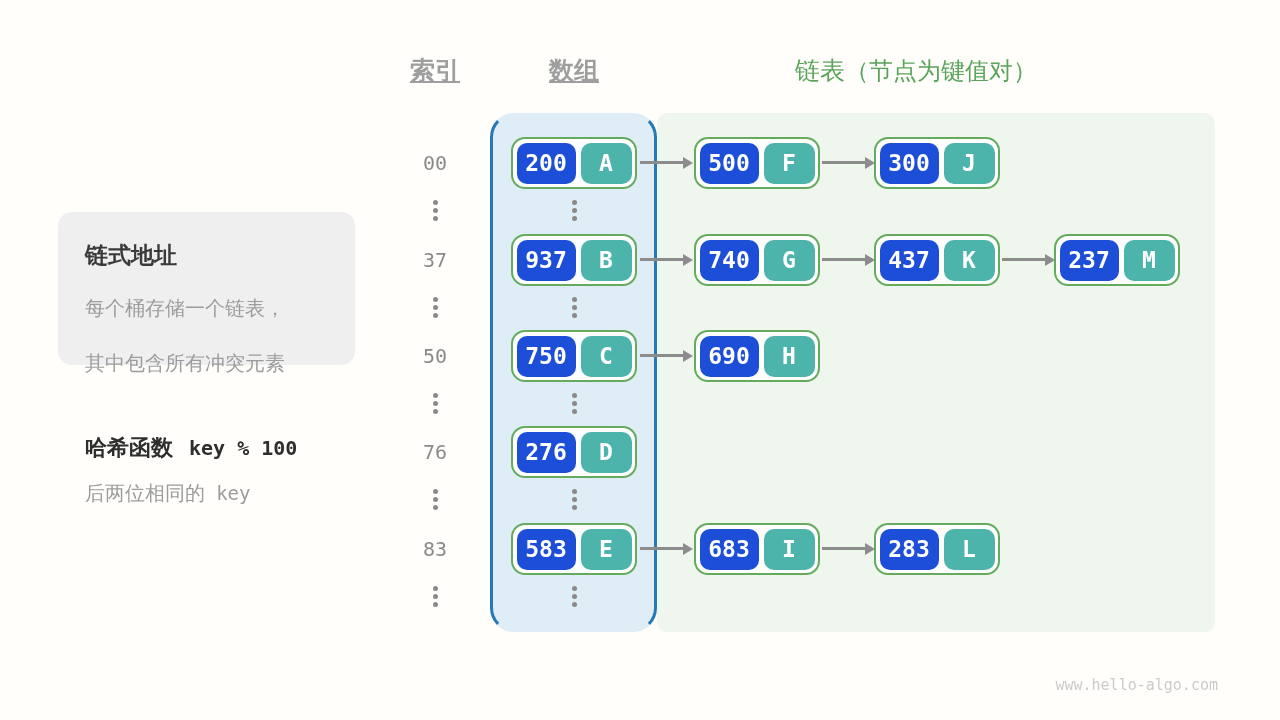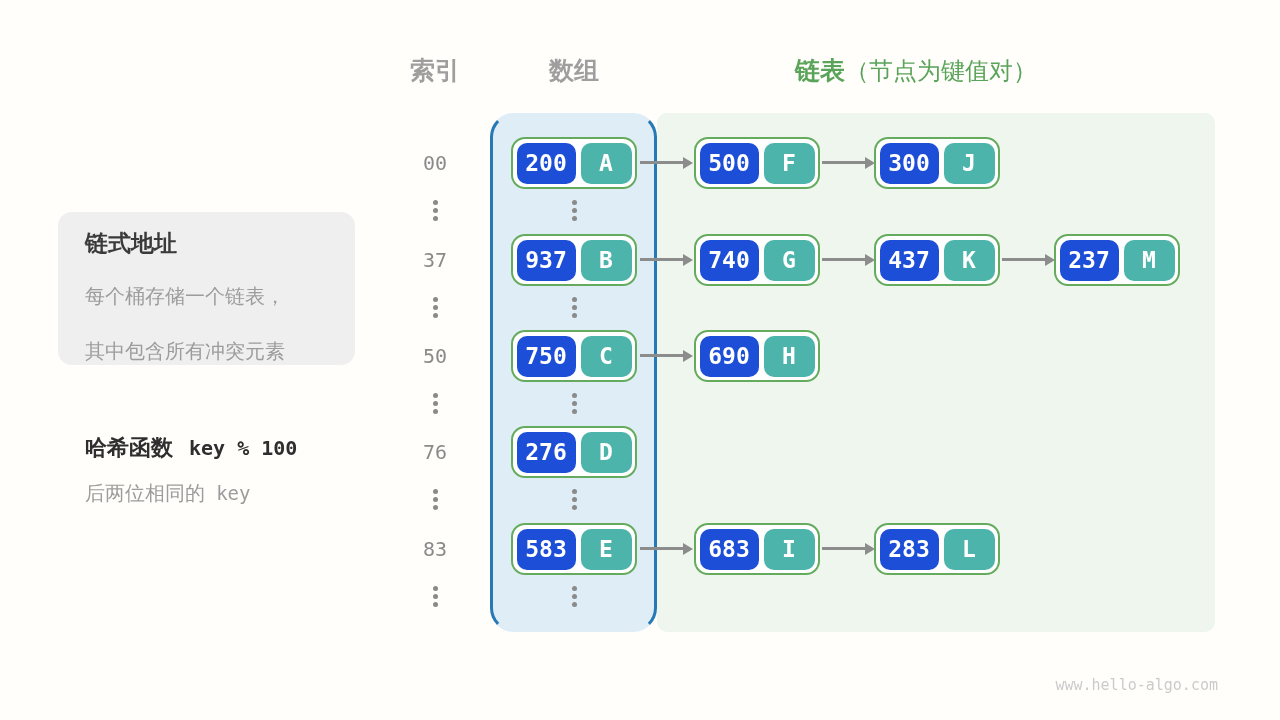"索引" .hdr { text-decoration: none -> underline }
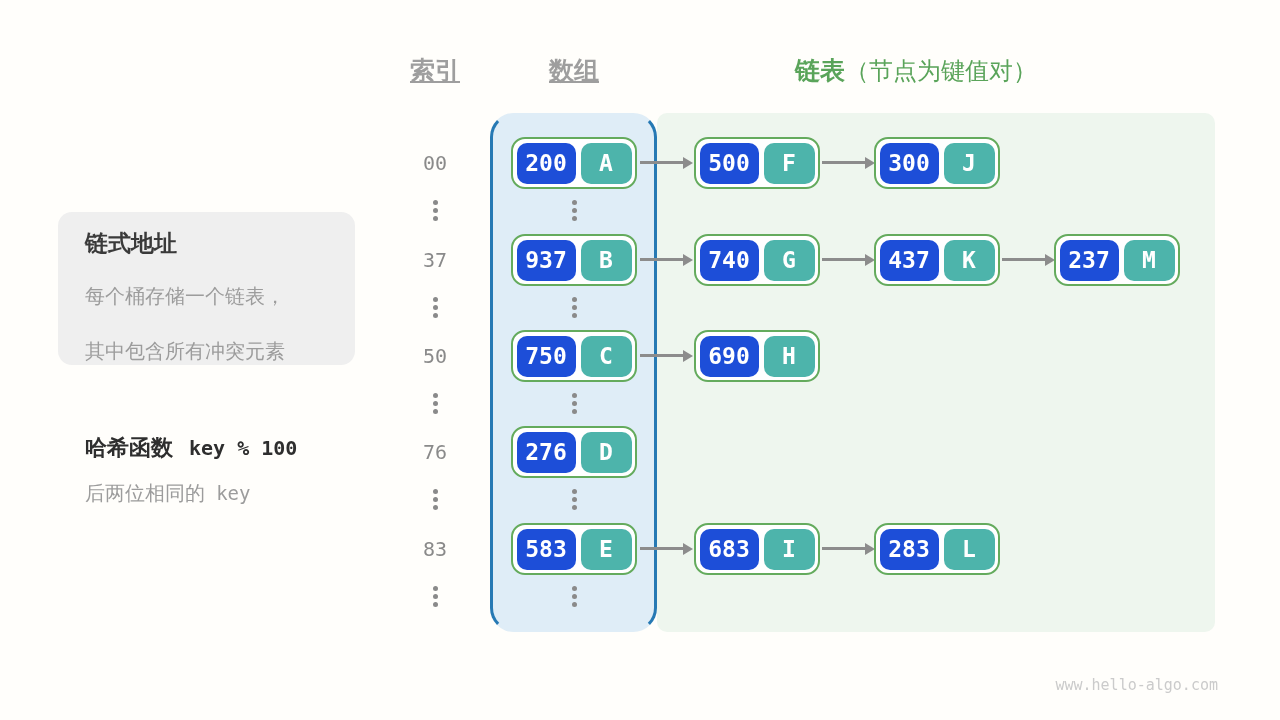"链表" .hdr-list .bold { font-weight: bold -> normal }
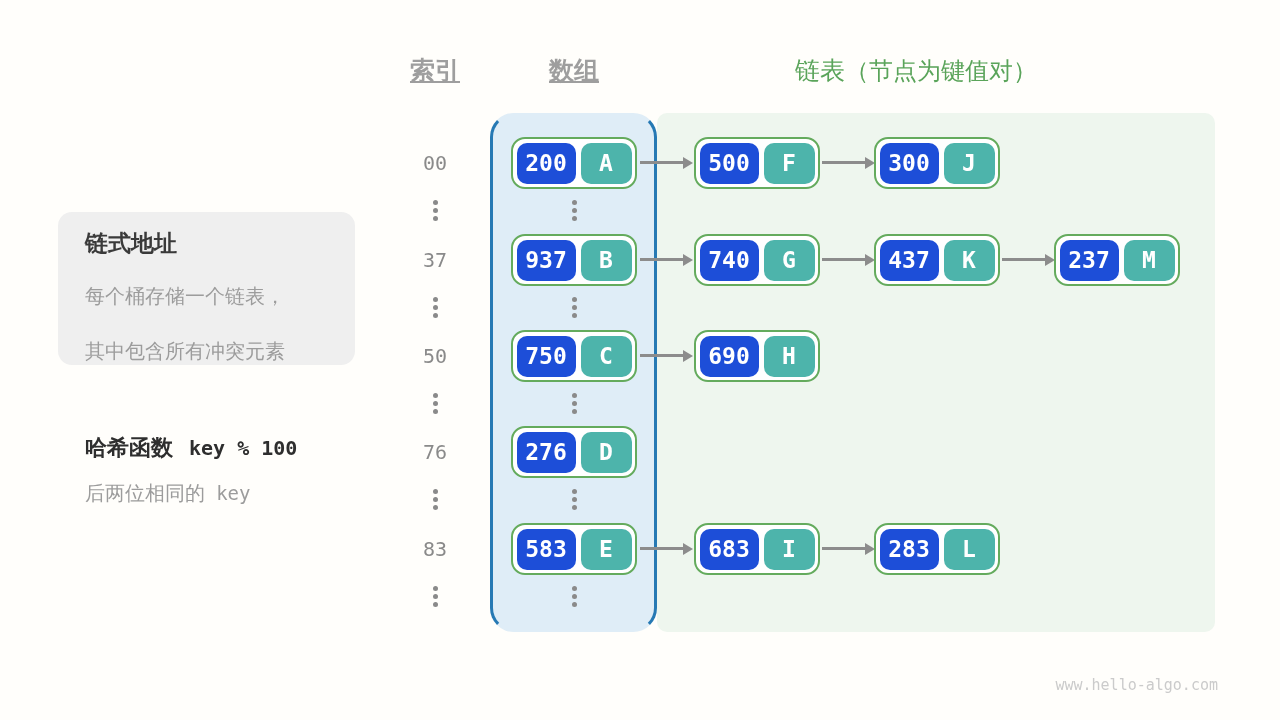"链式地址" .legend { padding: 16px 27px -> 28px 27px }
